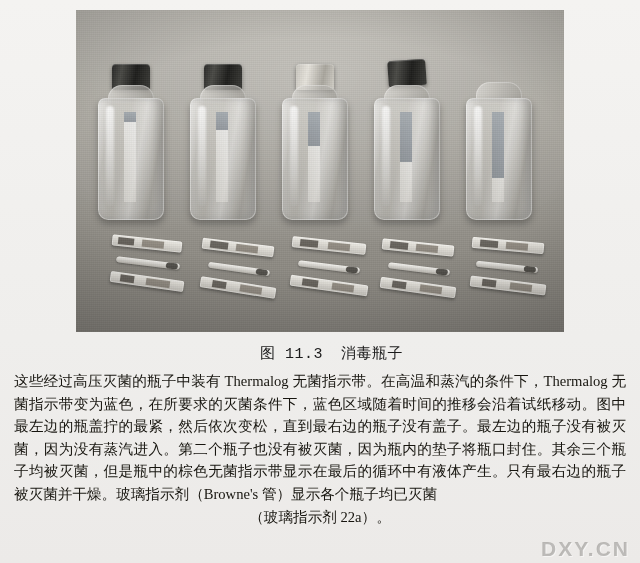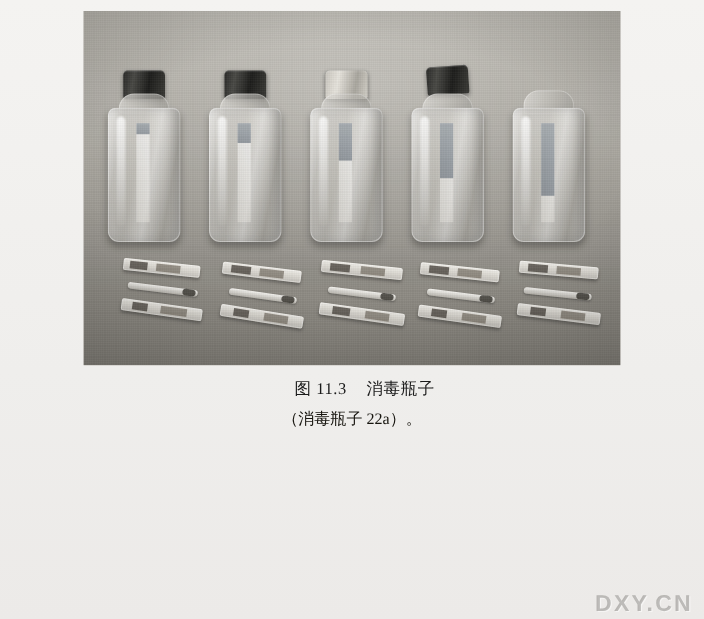"图 11.3 消毒瓶子" .fig-caption { font-family: Liberation Serif, serif -> Liberation Mono, monospace }
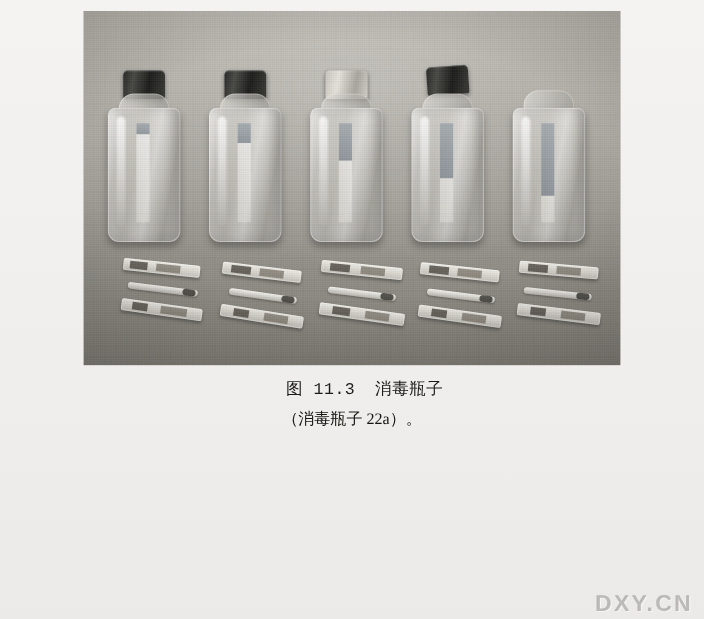"这些经过高压灭菌的瓶子中装有 Thermalog" p { html: none -> <p>这些经过高压灭菌的瓶子中装有 Thermalog 无菌指示带。在高温和蒸汽的条件下，Thermalog 无菌指示带变为蓝色，在所要求的灭菌条件下，蓝色区域随着时间的推移会沿着试纸移动。图中最左边的瓶盖拧的最紧，然后依次变松，直到最右边的瓶子没有盖子。最左边的瓶子没有被灭菌，因为没有蒸汽进入。第二个瓶子也没有被灭菌，因为瓶内的垫子将瓶口封住。其余三个瓶子均被灭菌，但是瓶中的棕色无菌指示带显示在最后的循环中有液体产生。只有最右边的瓶子被灭菌并干燥。玻璃指示剂（Browne's 管）显示各个瓶子均已灭菌</p> }
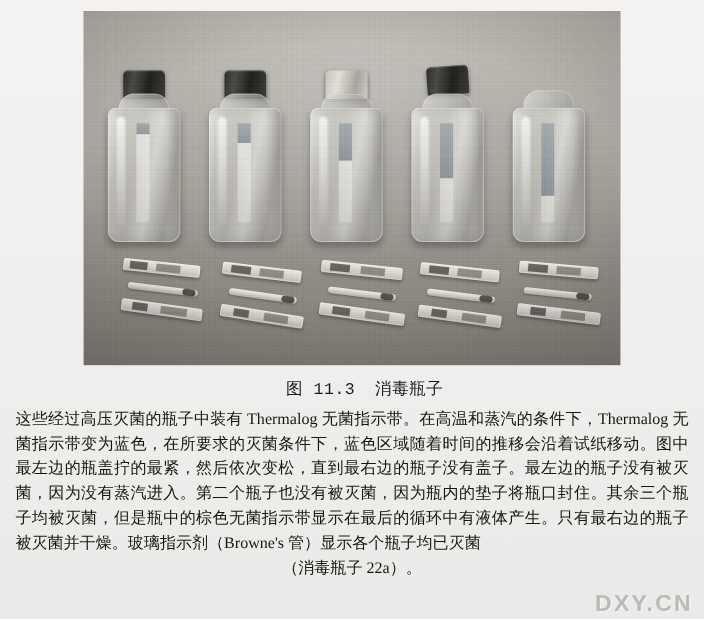"（消毒瓶子 22a）。" p.centered-note { text: 消毒瓶子 -> 玻璃指示剂 }
